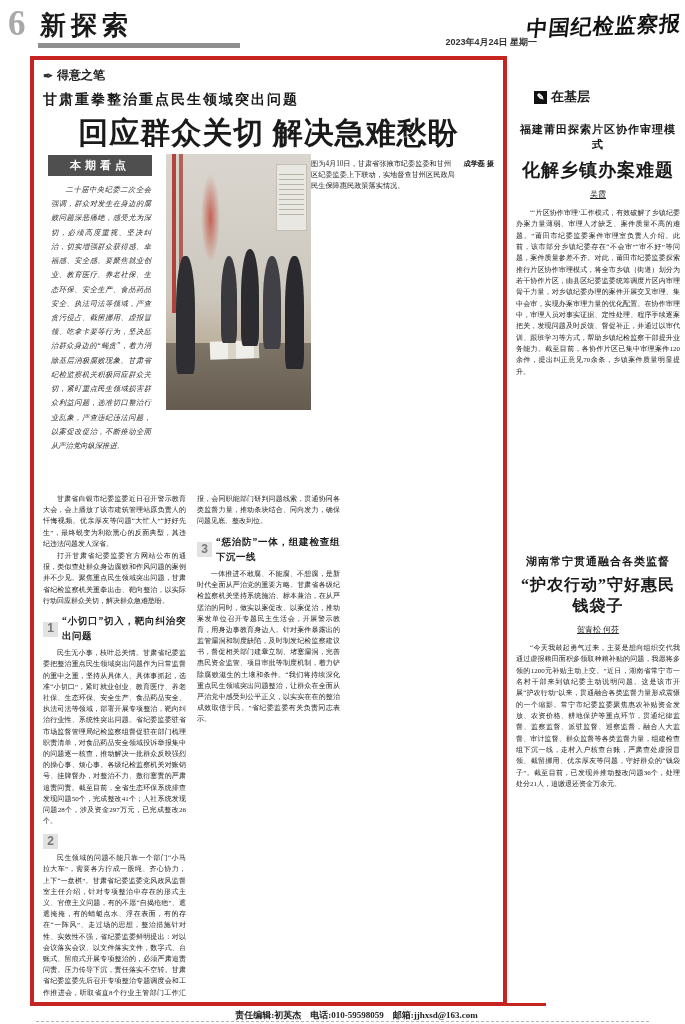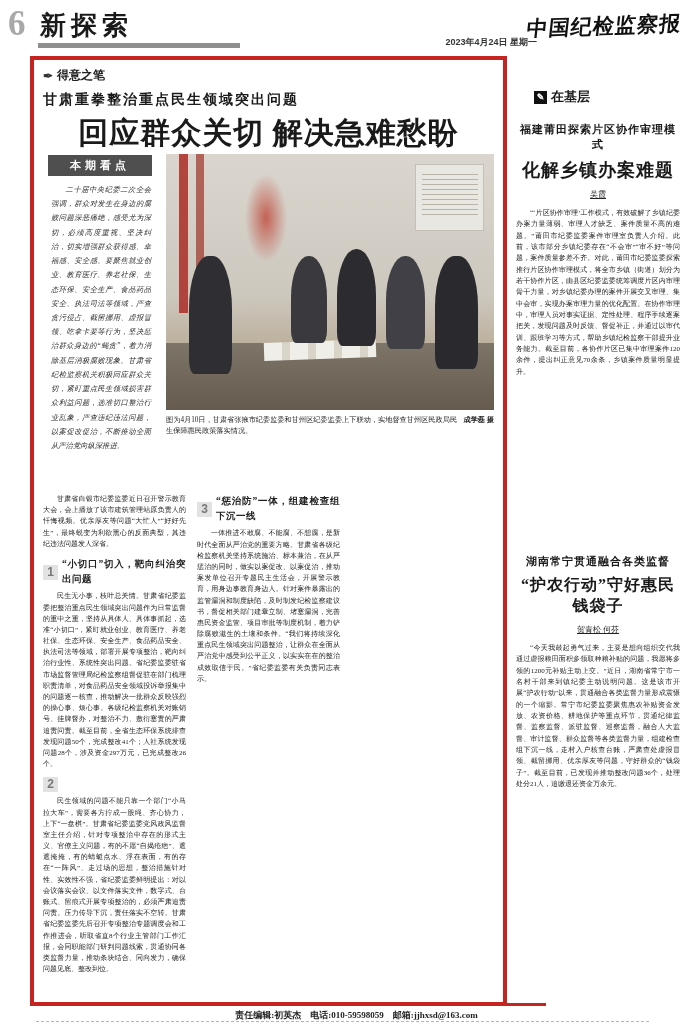"图为4月10日，甘肃省张掖市纪委监委和甘州区纪委监委上下联动，实地督查甘州区民政" .photo-wrap { flex-direction: column -> row }
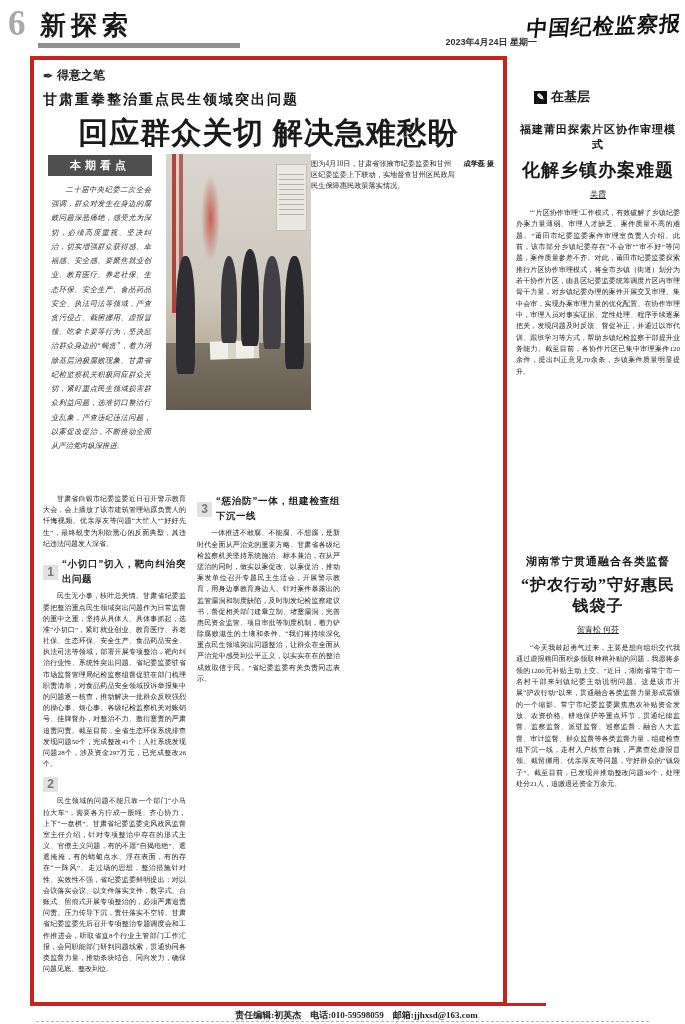"打开甘肃省纪委监委官方网站公布的通报，类似查处群众身边腐败和作风问题的案例并不少" p { html: none -> <p>打开甘肃省纪委监委官方网站公布的通报，类似查处群众身边腐败和作风问题的案例并不少见。聚焦重点民生领域突出问题，甘肃省纪检监察机关重拳出击、靶向整治，以实际行动回应群众关切，解决群众急难愁盼。</p> }
